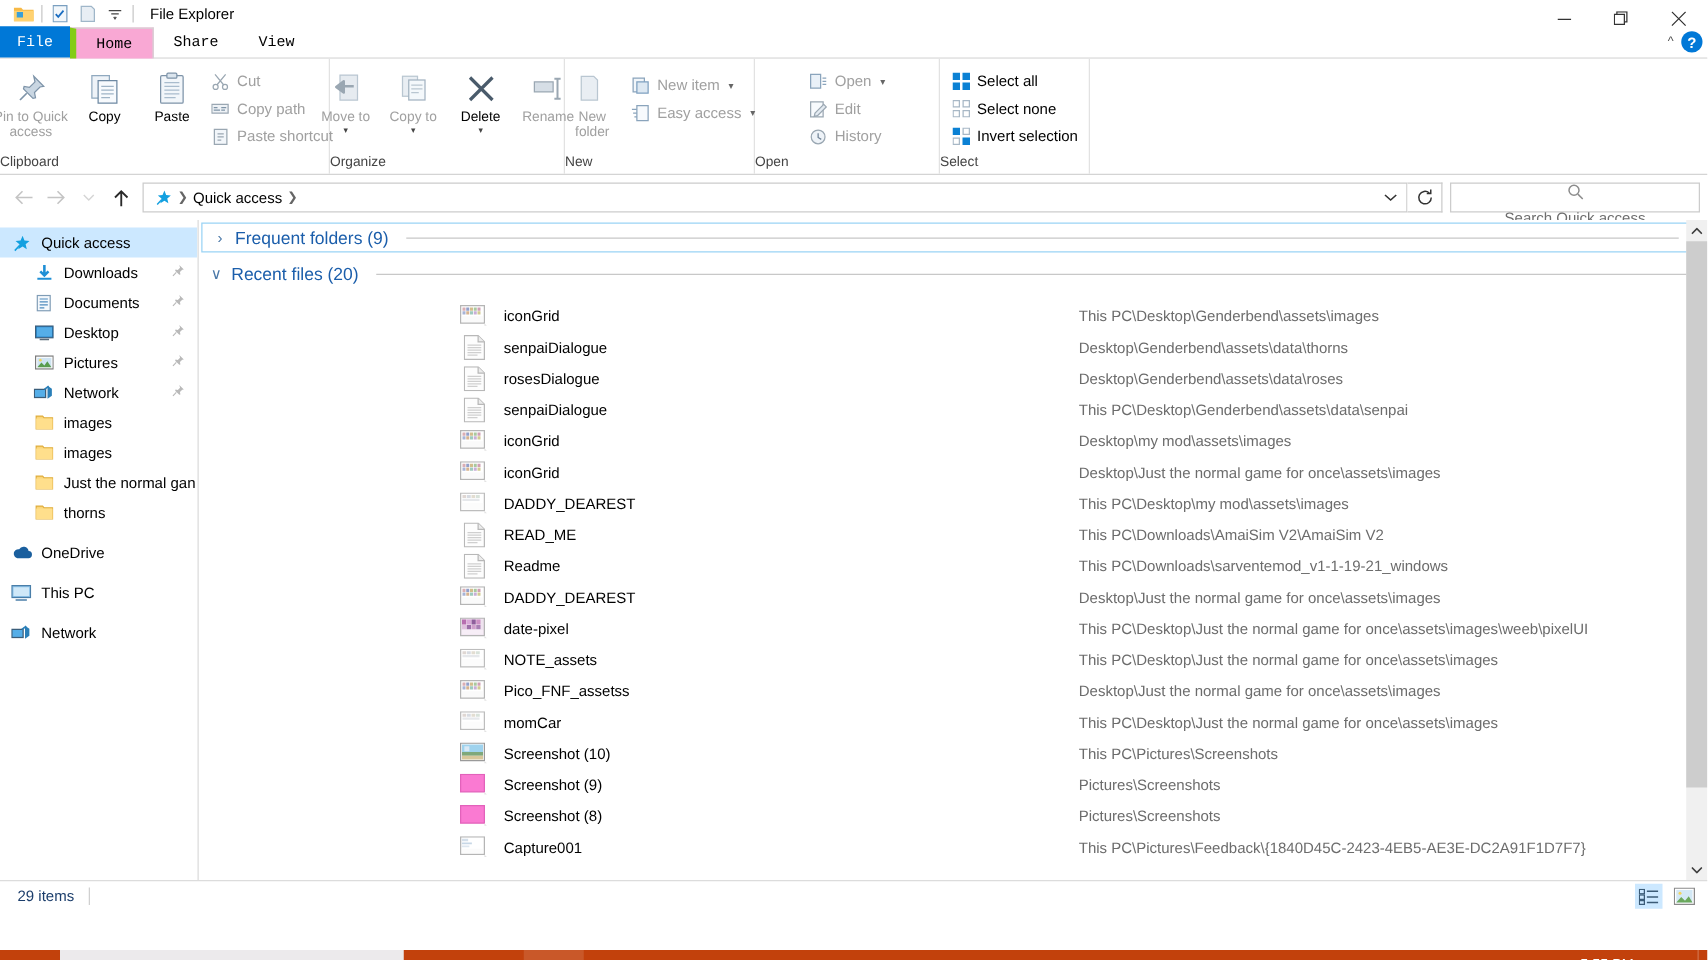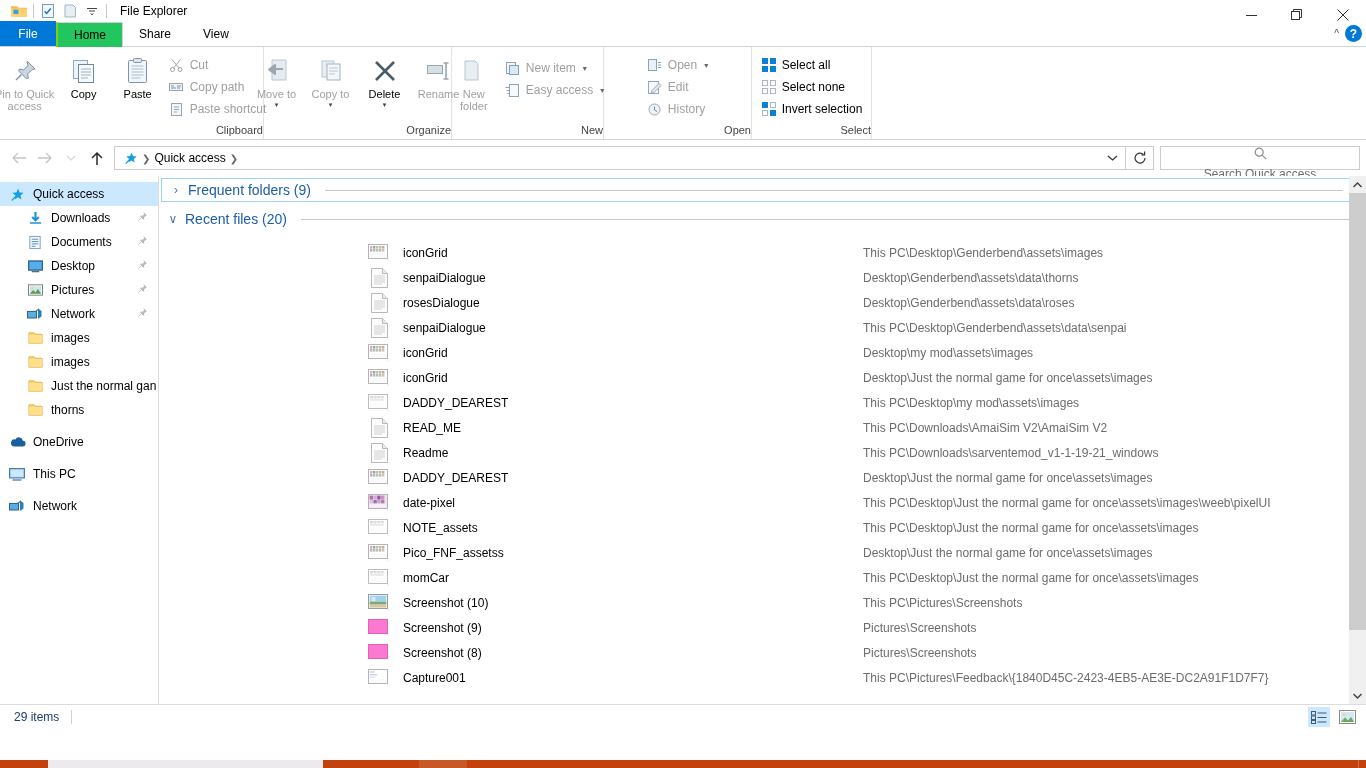"File" .tabstrip { font-family: none -> Liberation Mono, monospace }
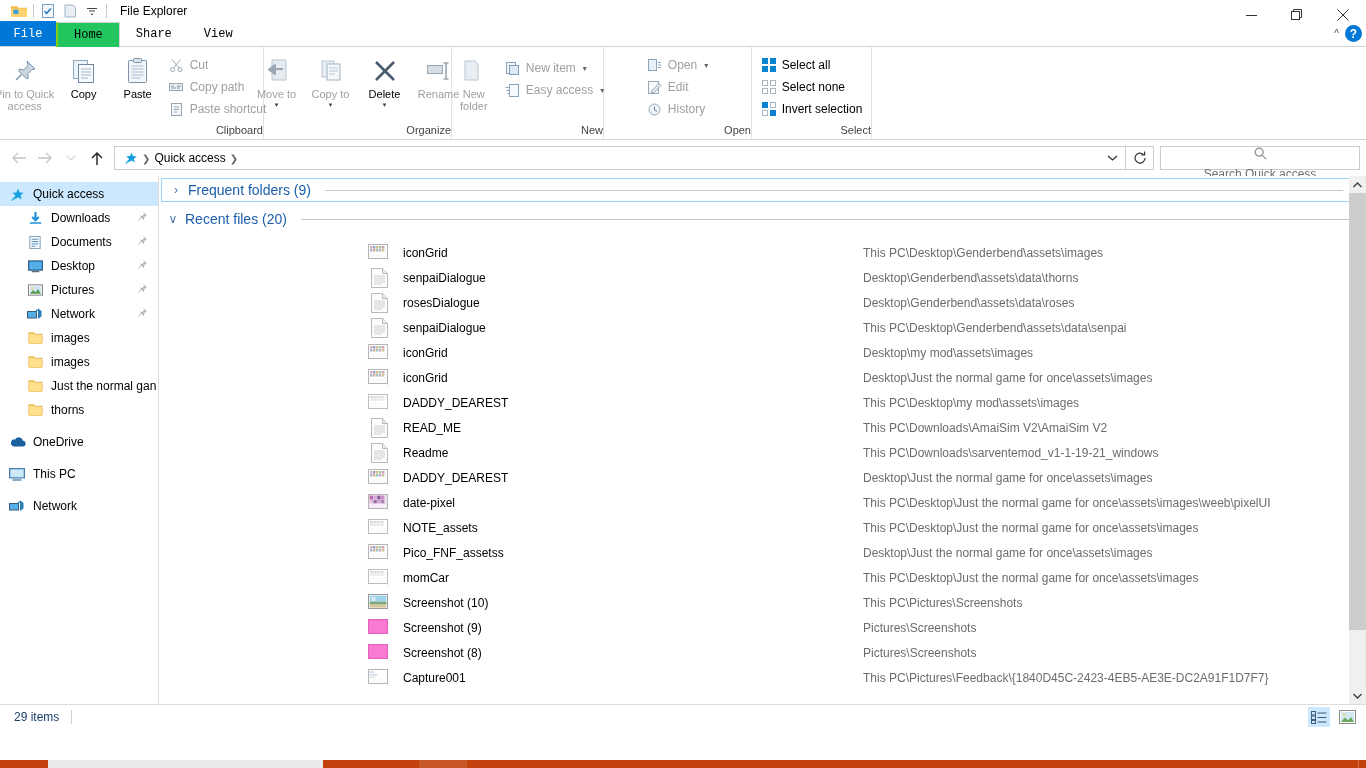"Home" .tab.active { background: #22c55e -> #f9a8d4; border-left: 2px solid #84cc16 -> 5px solid #84cc16 }
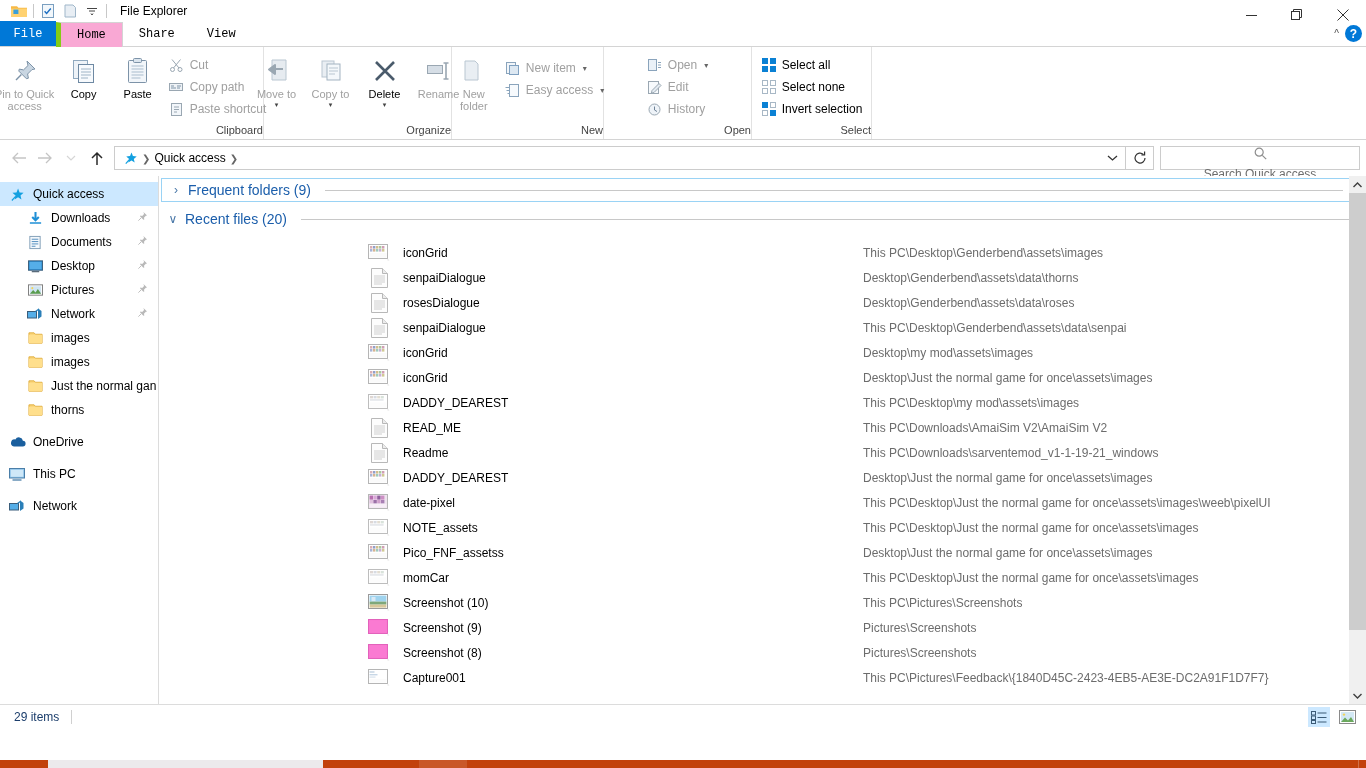"Clipboard" .rgroup-label { text-align: right -> left }
